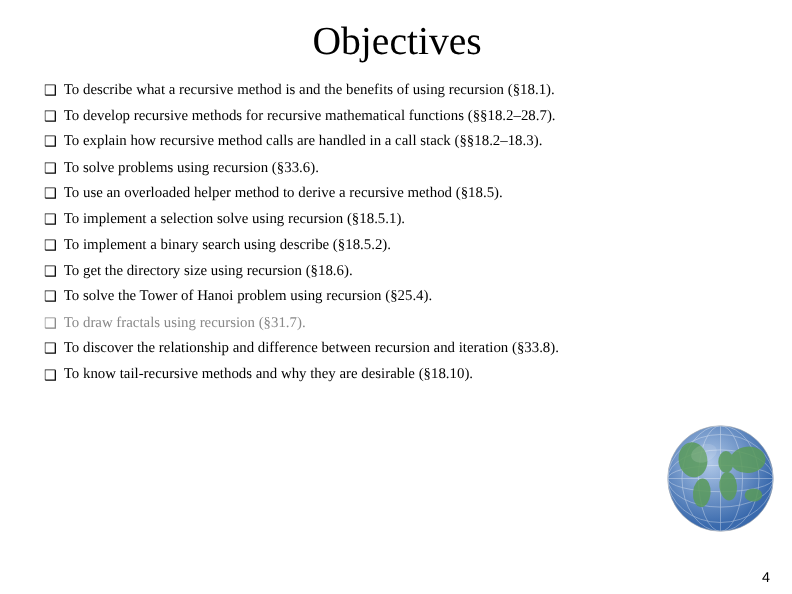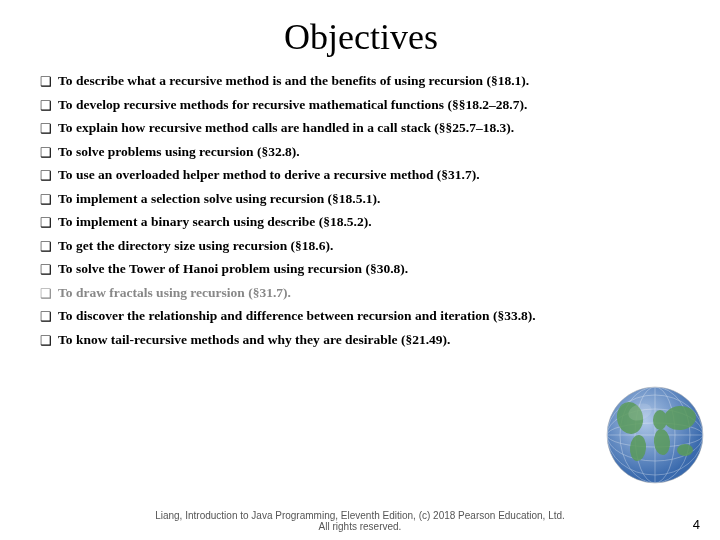"To describe what a recursive" .item-text { font-weight: bold -> none }
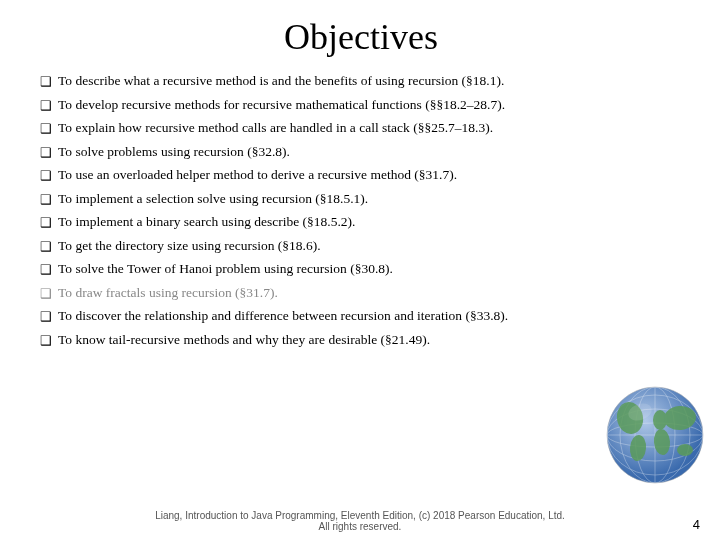"To explain how recursive method" span.item-text { text: 25.7 -> 18.2 }
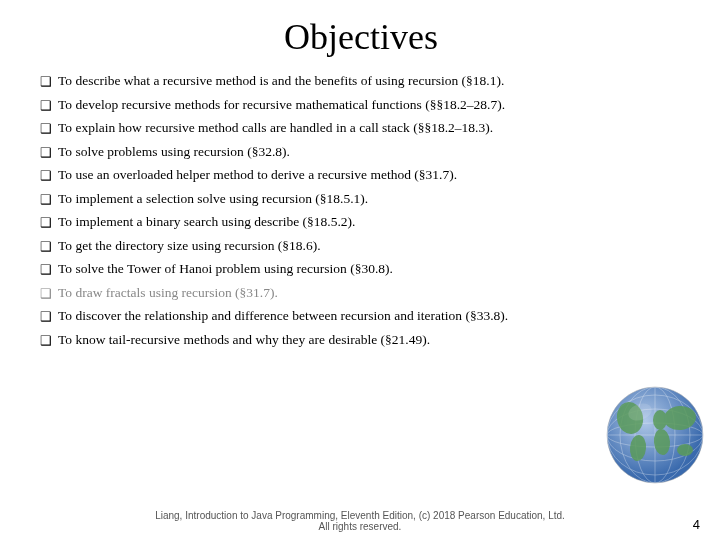"To solve problems using recursion" span.item-text { text: 32.8 -> 33.6 }
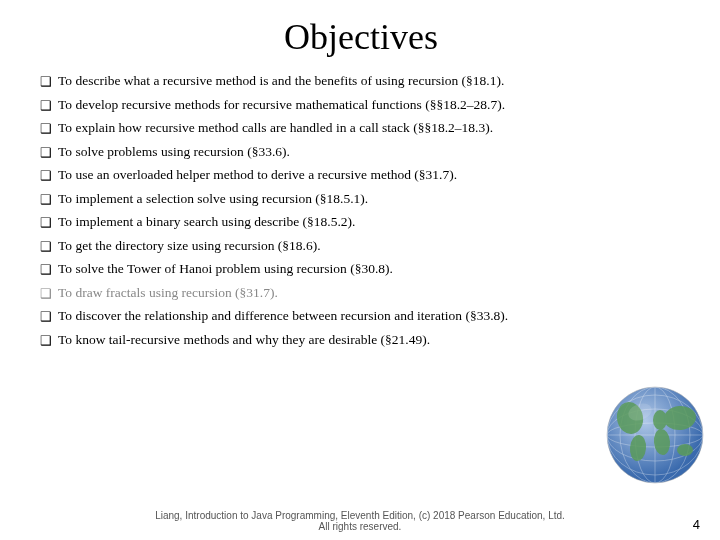"To use an overloaded helper" span.item-text { text: 31.7 -> 18.5 }
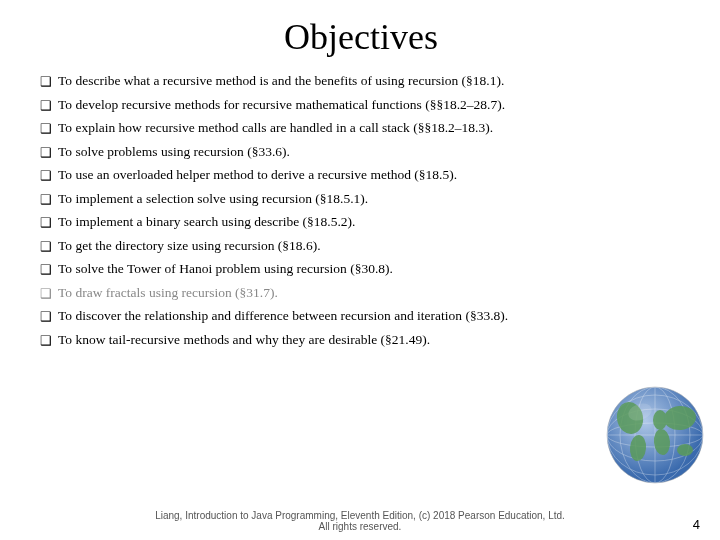"To solve the Tower of" span.item-text { text: 30.8 -> 25.4 }
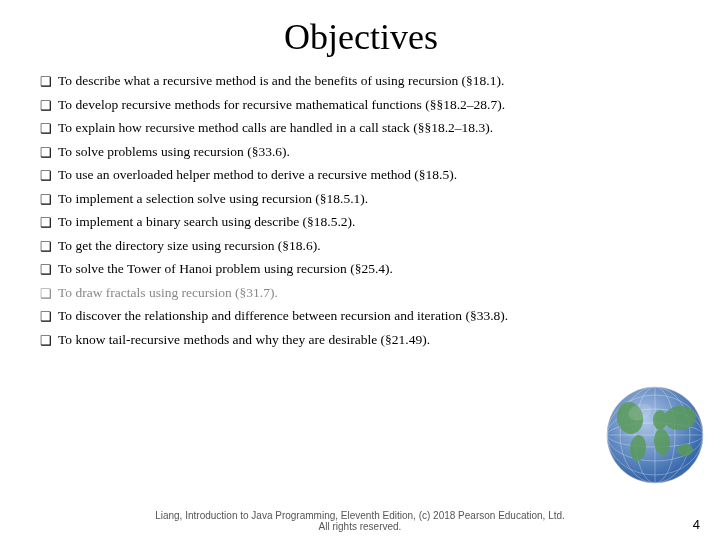"To know tail-recursive methods and" span.item-text { text: 21.49 -> 18.10 }
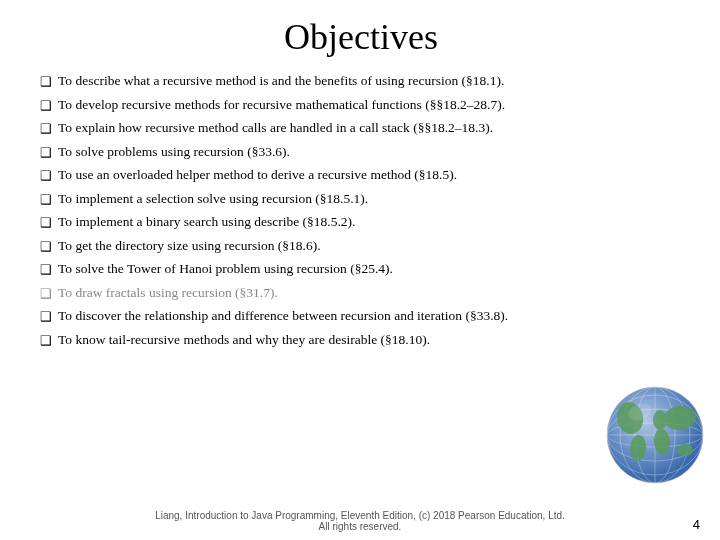"Liang, Introduction to Java Programming," div.footer { html: <div> <span>Liang, Introduction to Java Programming, Eleventh Edition, (c) 2018 Pearson Education, Ltd.<br>All rights reserved.</span> </div> -> none }
